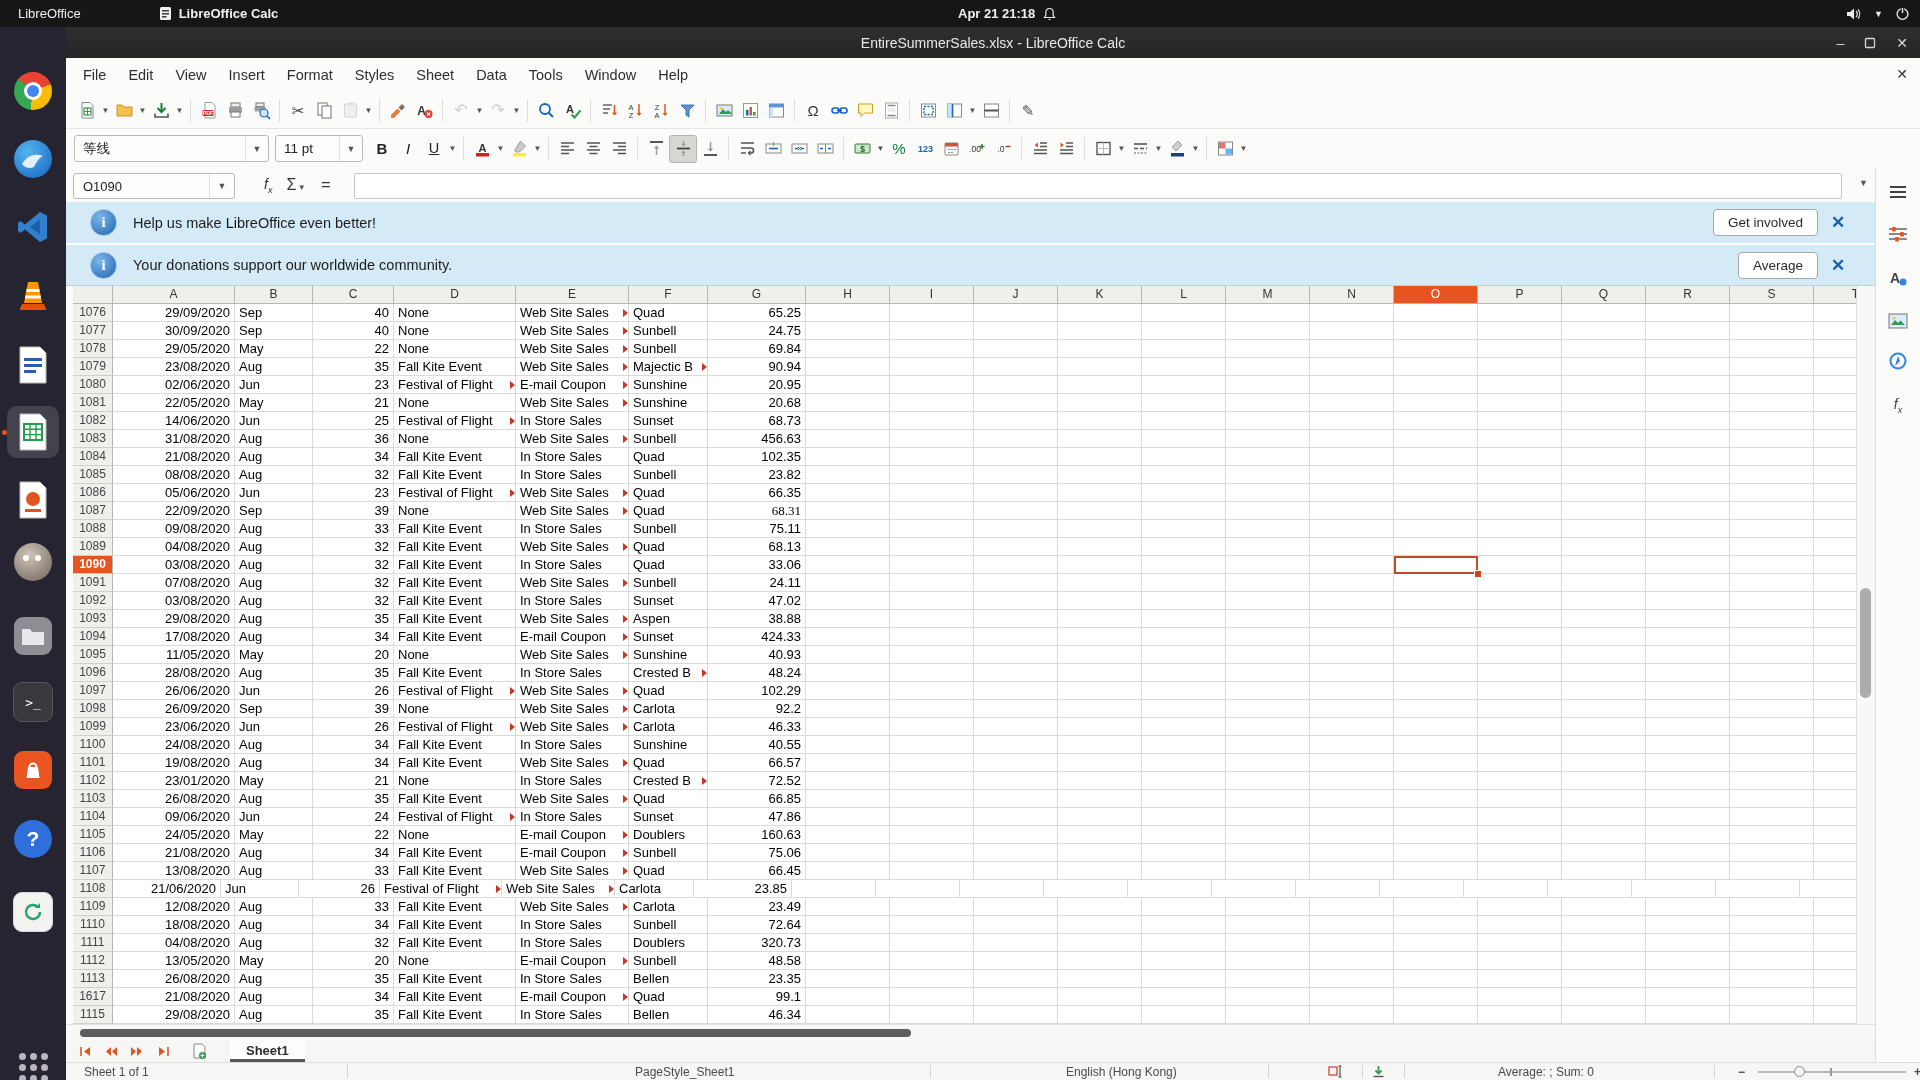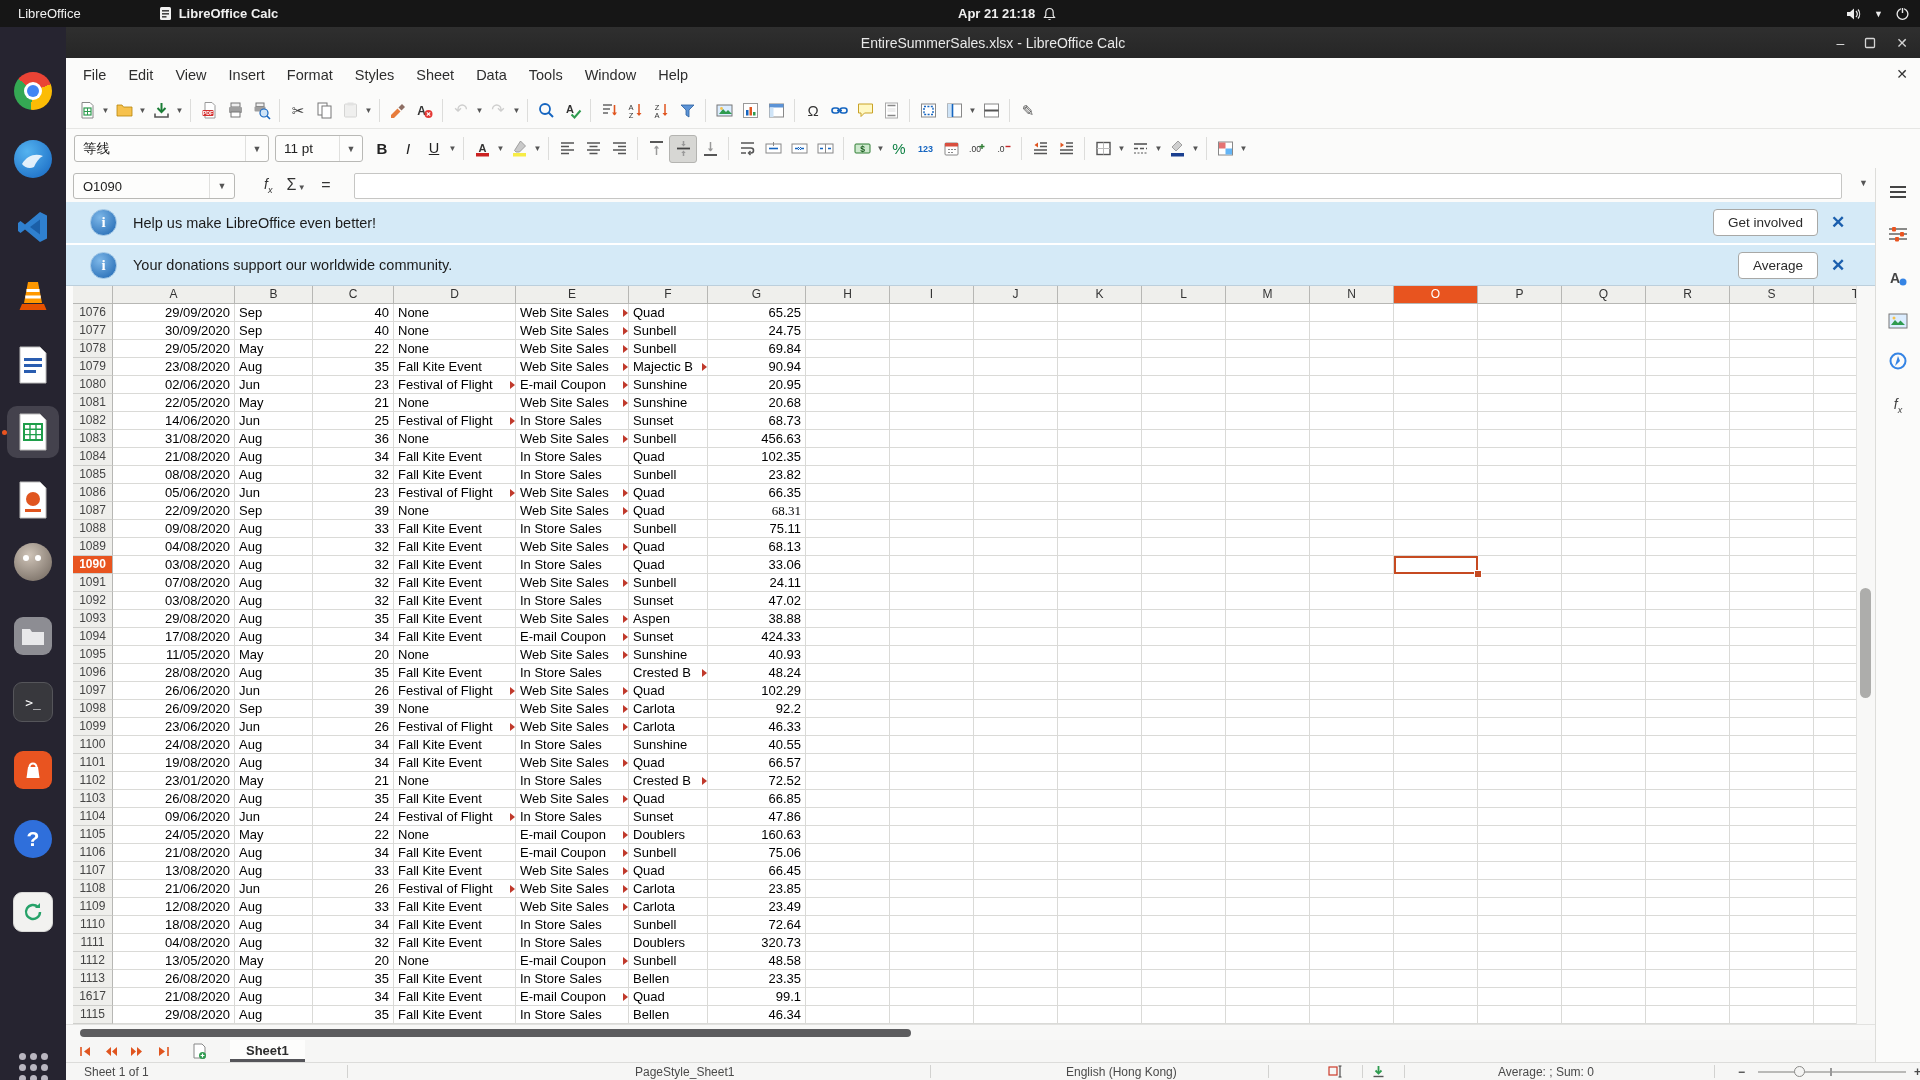"21/06/2020" div.cell { width: 122px -> 108px }
